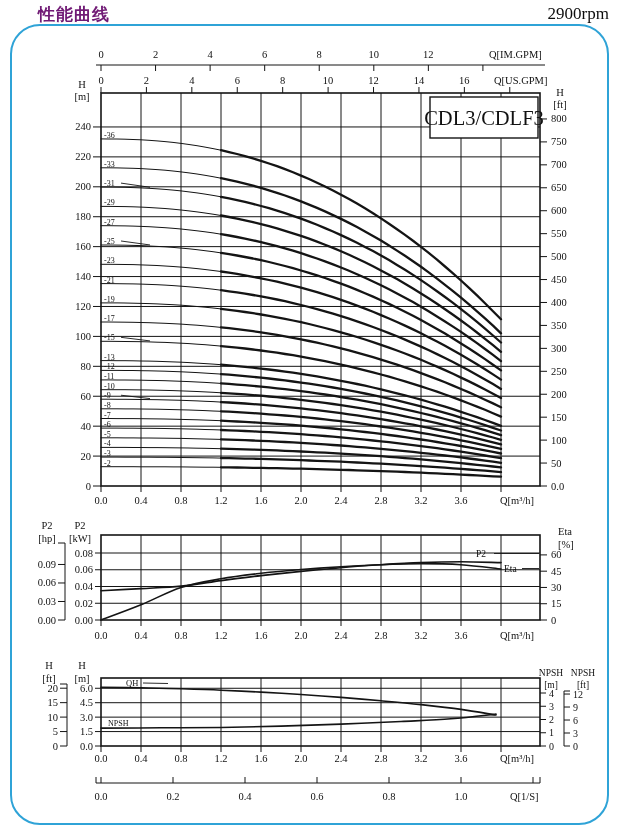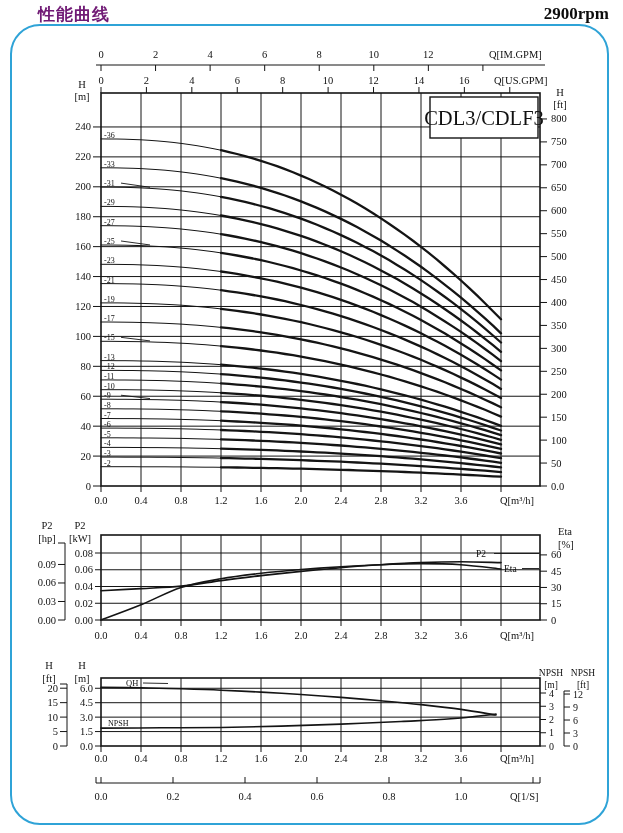"2900rpm" .rpm-label { font-weight: bold -> none }
